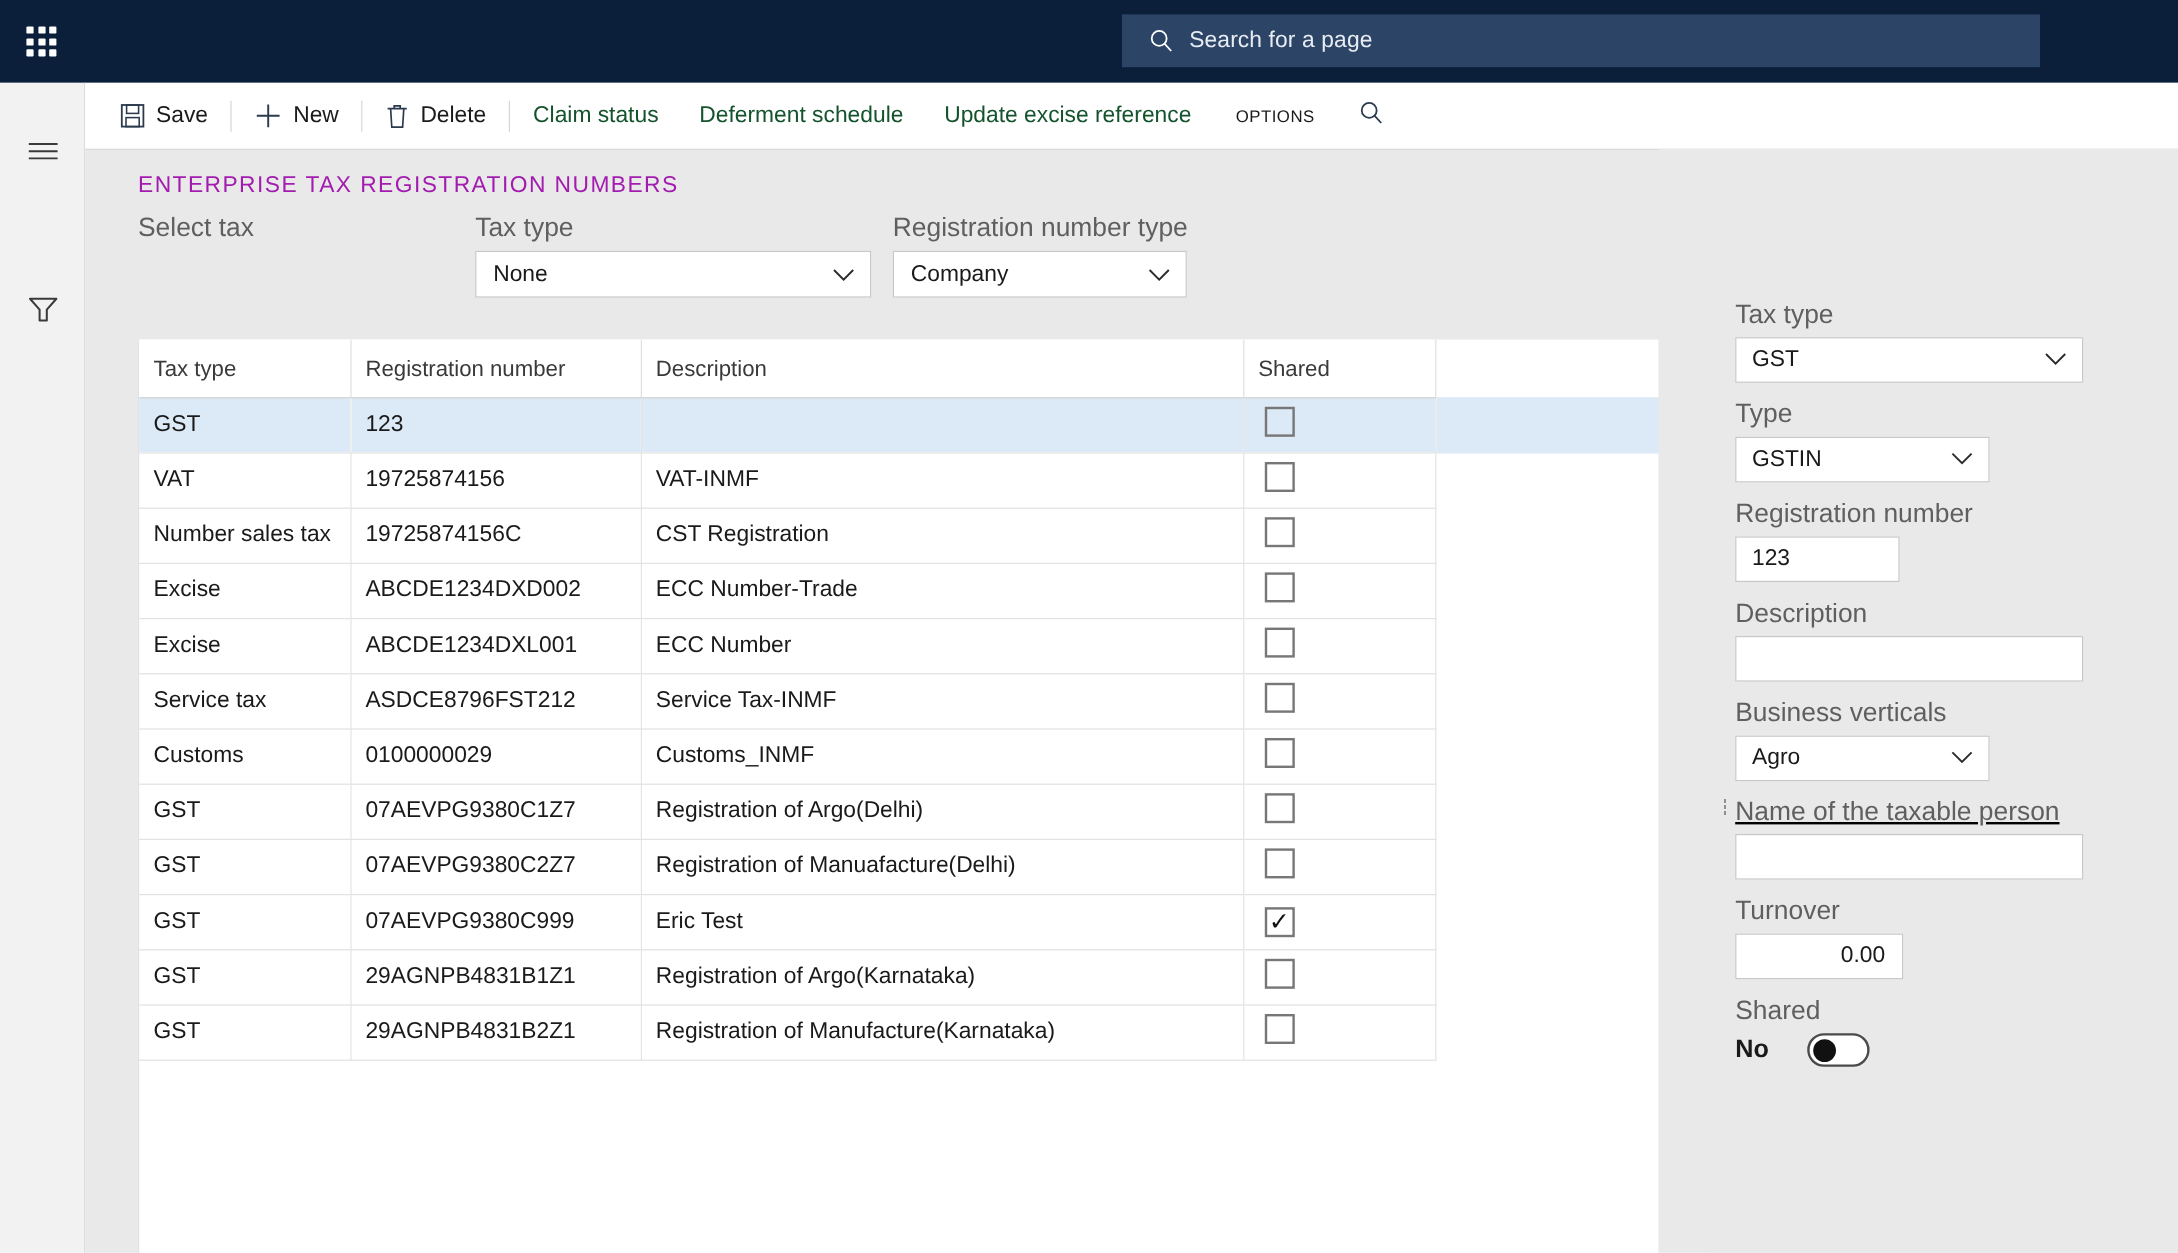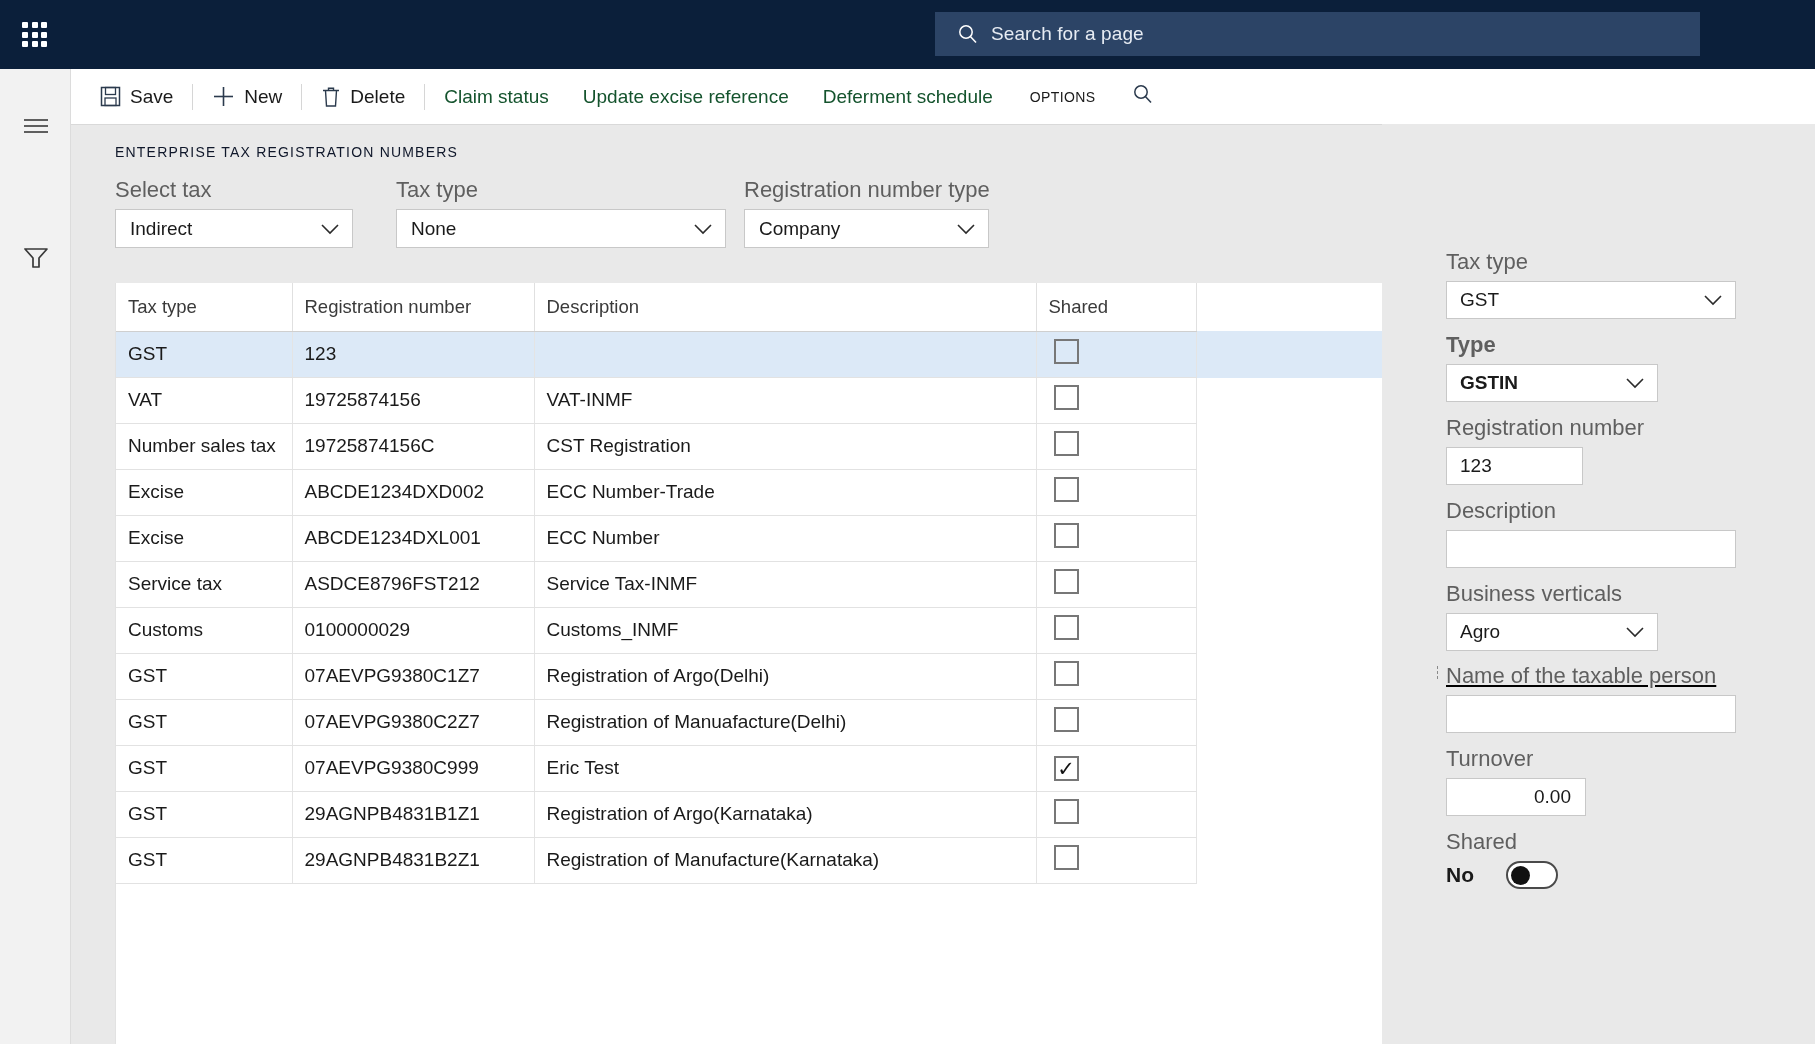"Update excise reference" div.tb-item { order: before "Deferment schedule" -> after "Deferment schedule" }
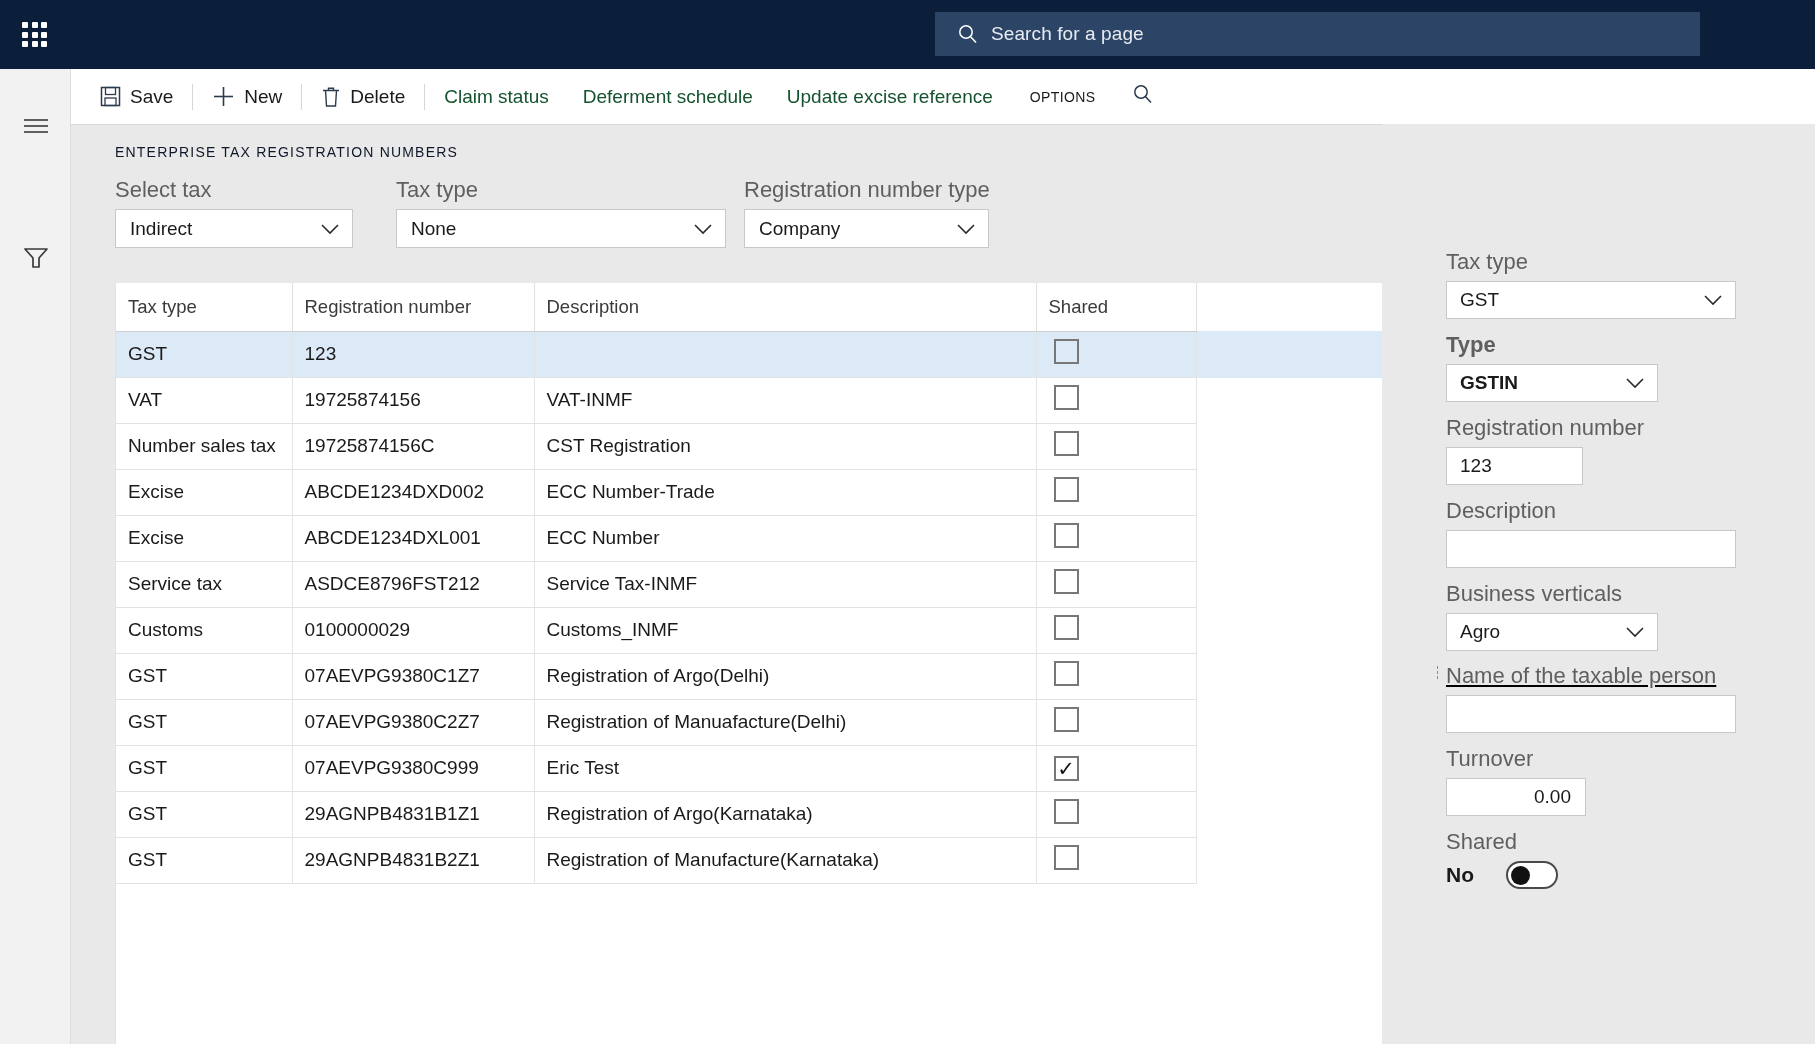"ENTERPRISE TAX REGISTRATION NUMBERS" .section-title { color: #0f172a -> #a21caf; font-size: 14px -> 19px }
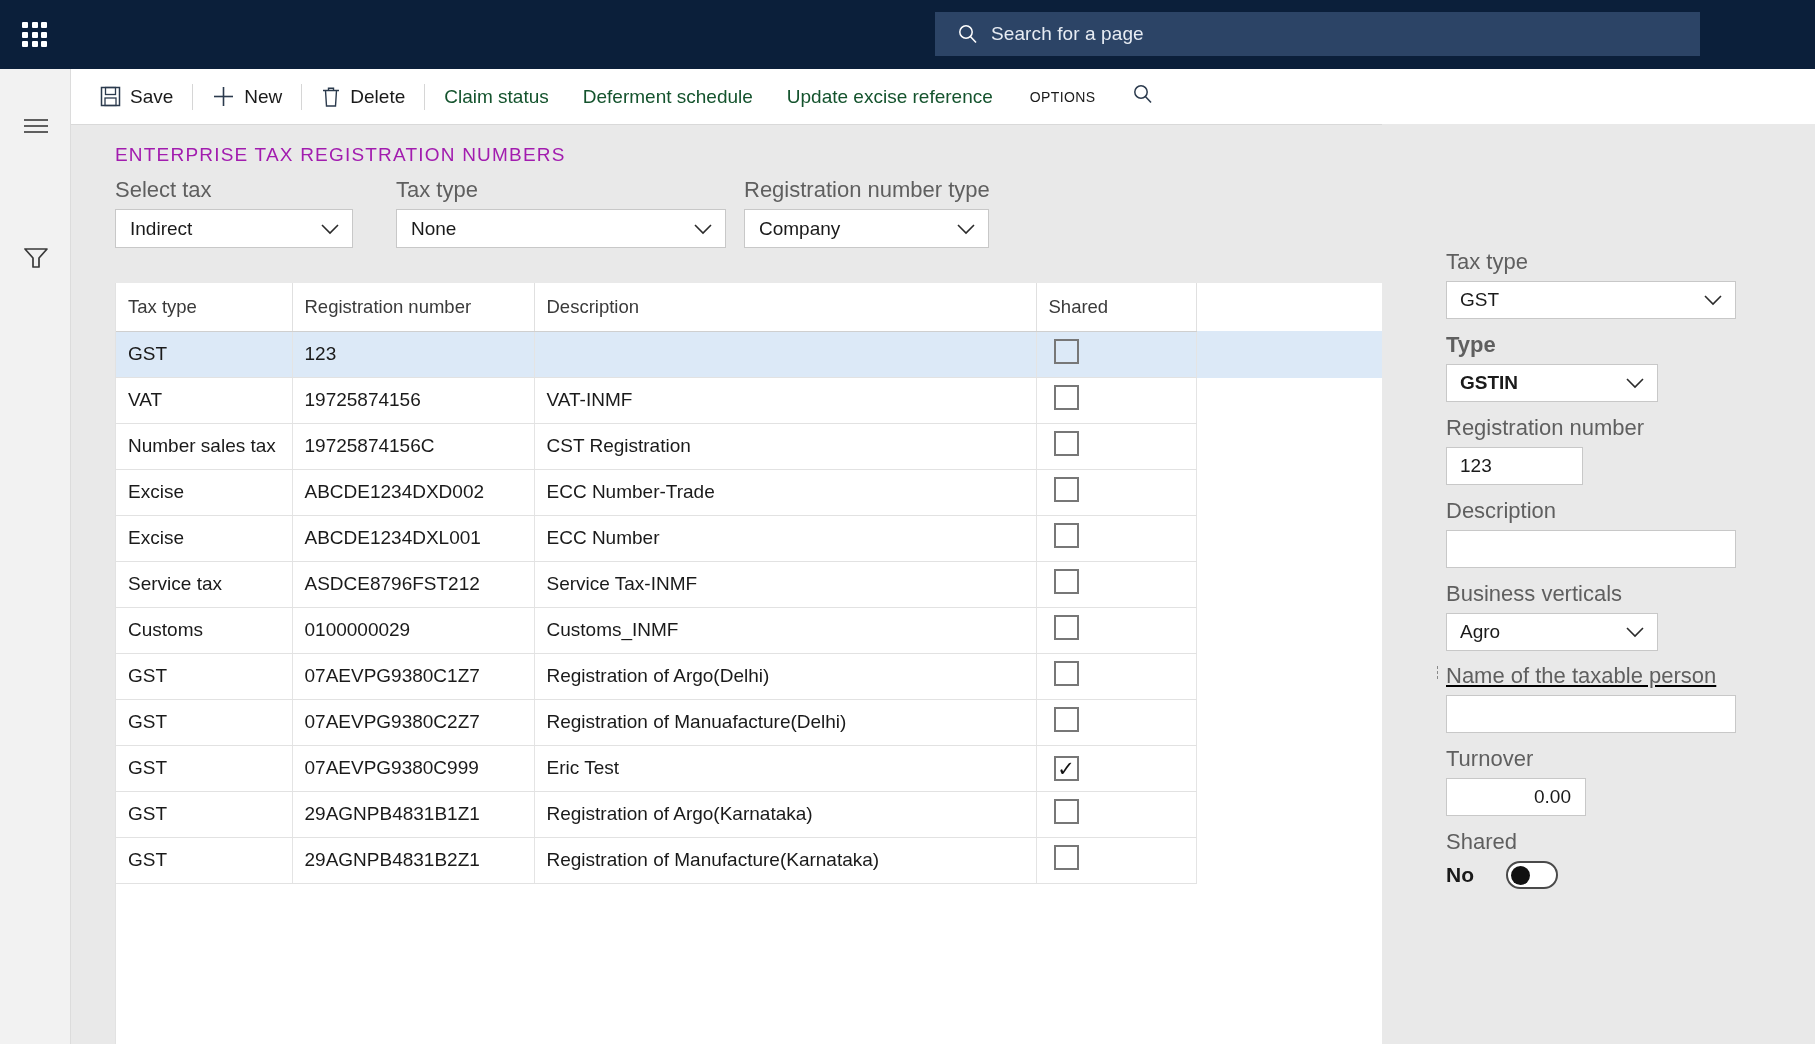"Indirect" div.combo { html: <div> <span>Indirect</span> <span> <svg> <polyline></polyline> </svg> </span> </div> -> none }
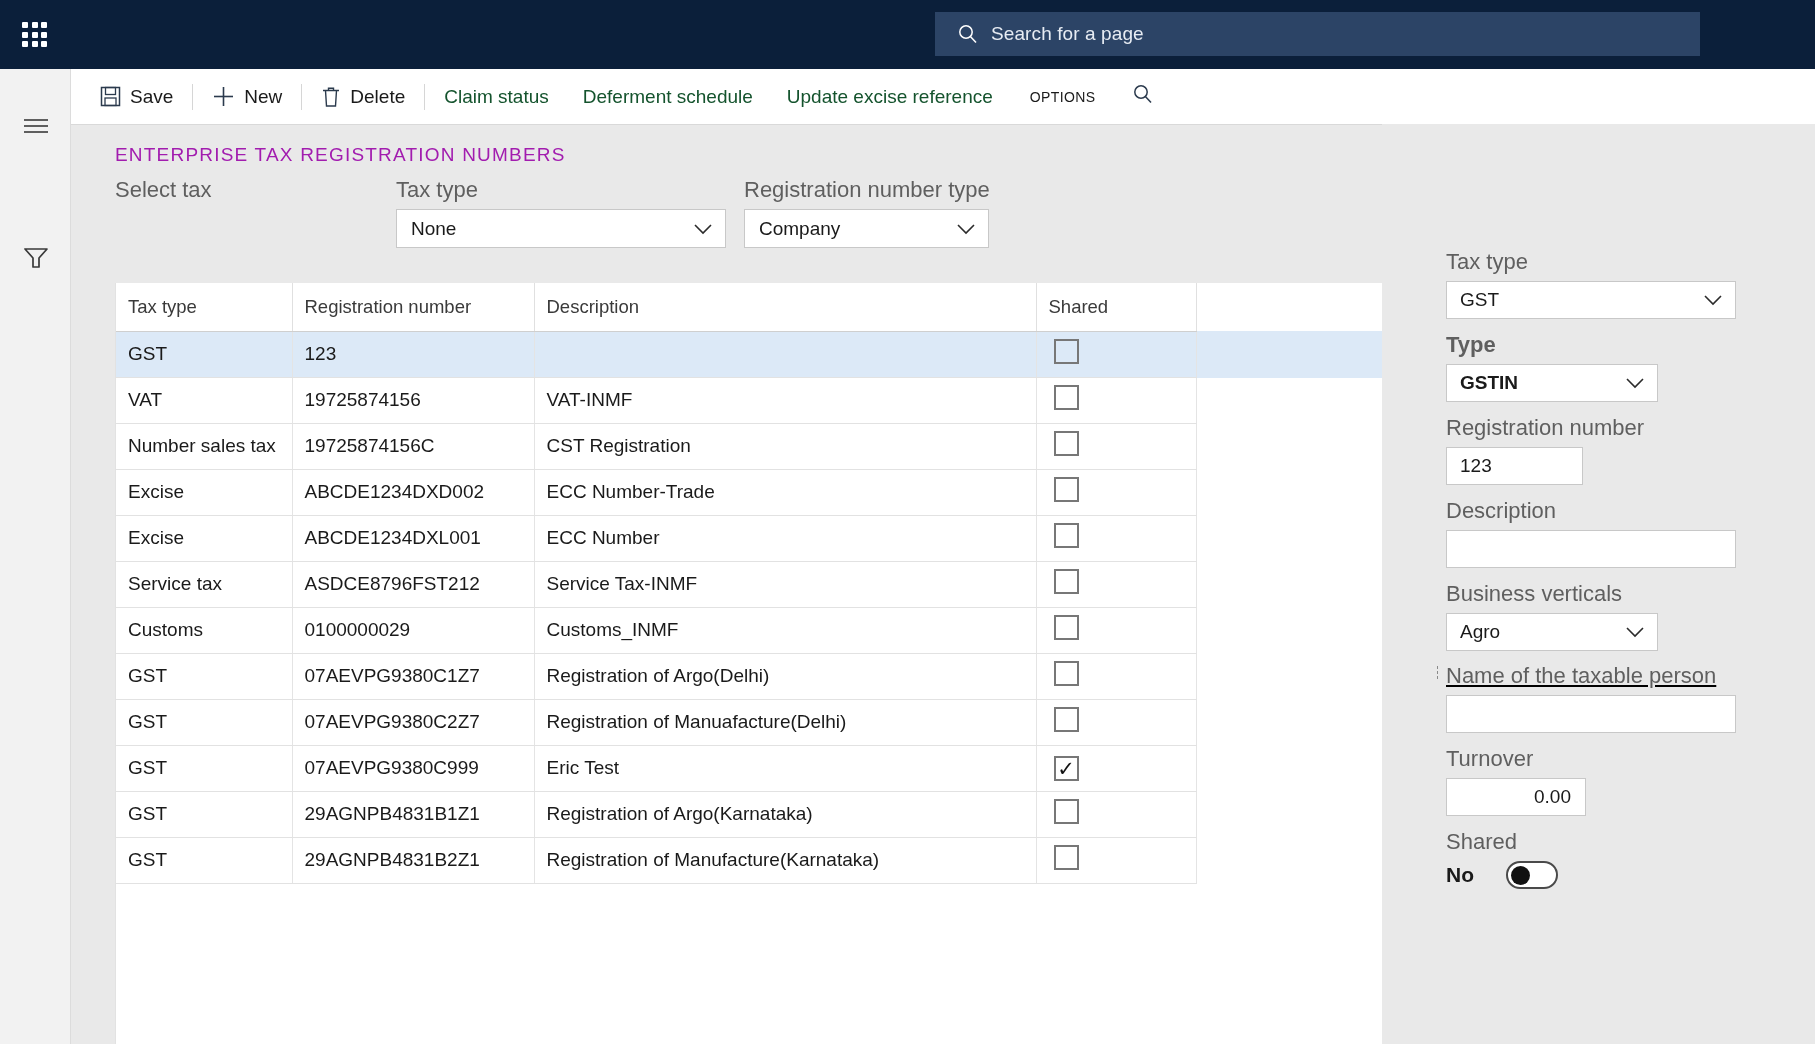"Type" div.d-field { font-weight: bold -> none }
